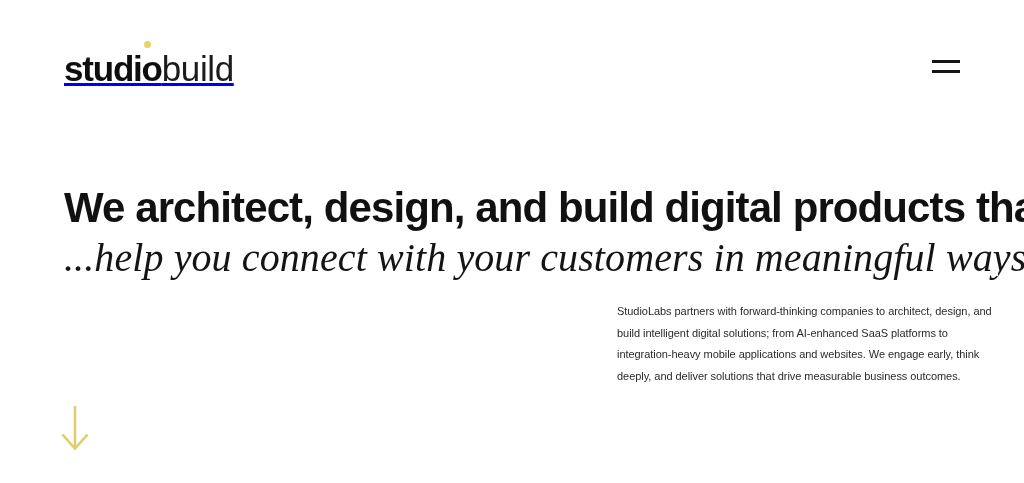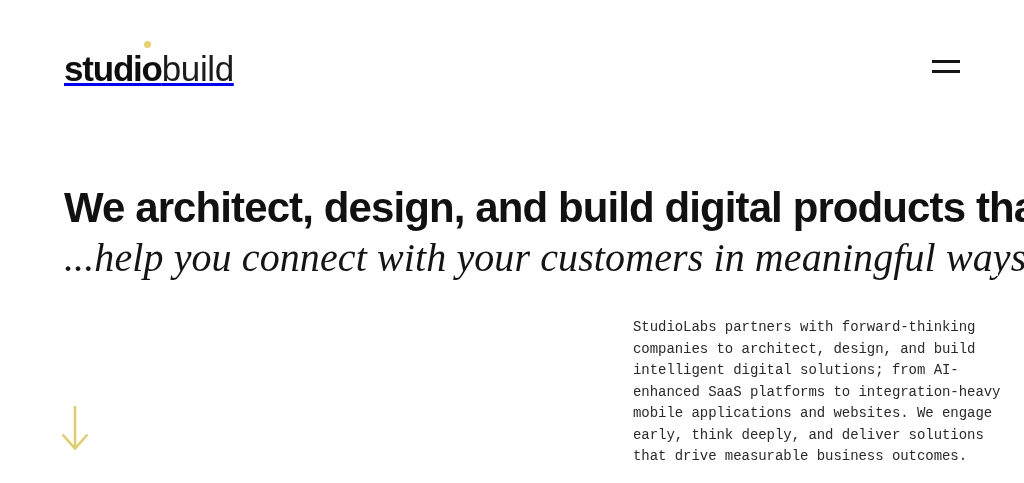"StudioLabs partners with" .intro-paragraph { font-family: Liberation Mono, monospace -> Liberation Sans, sans-serif; font-size: 14px -> 11px; margin: 16px -> 0 }
